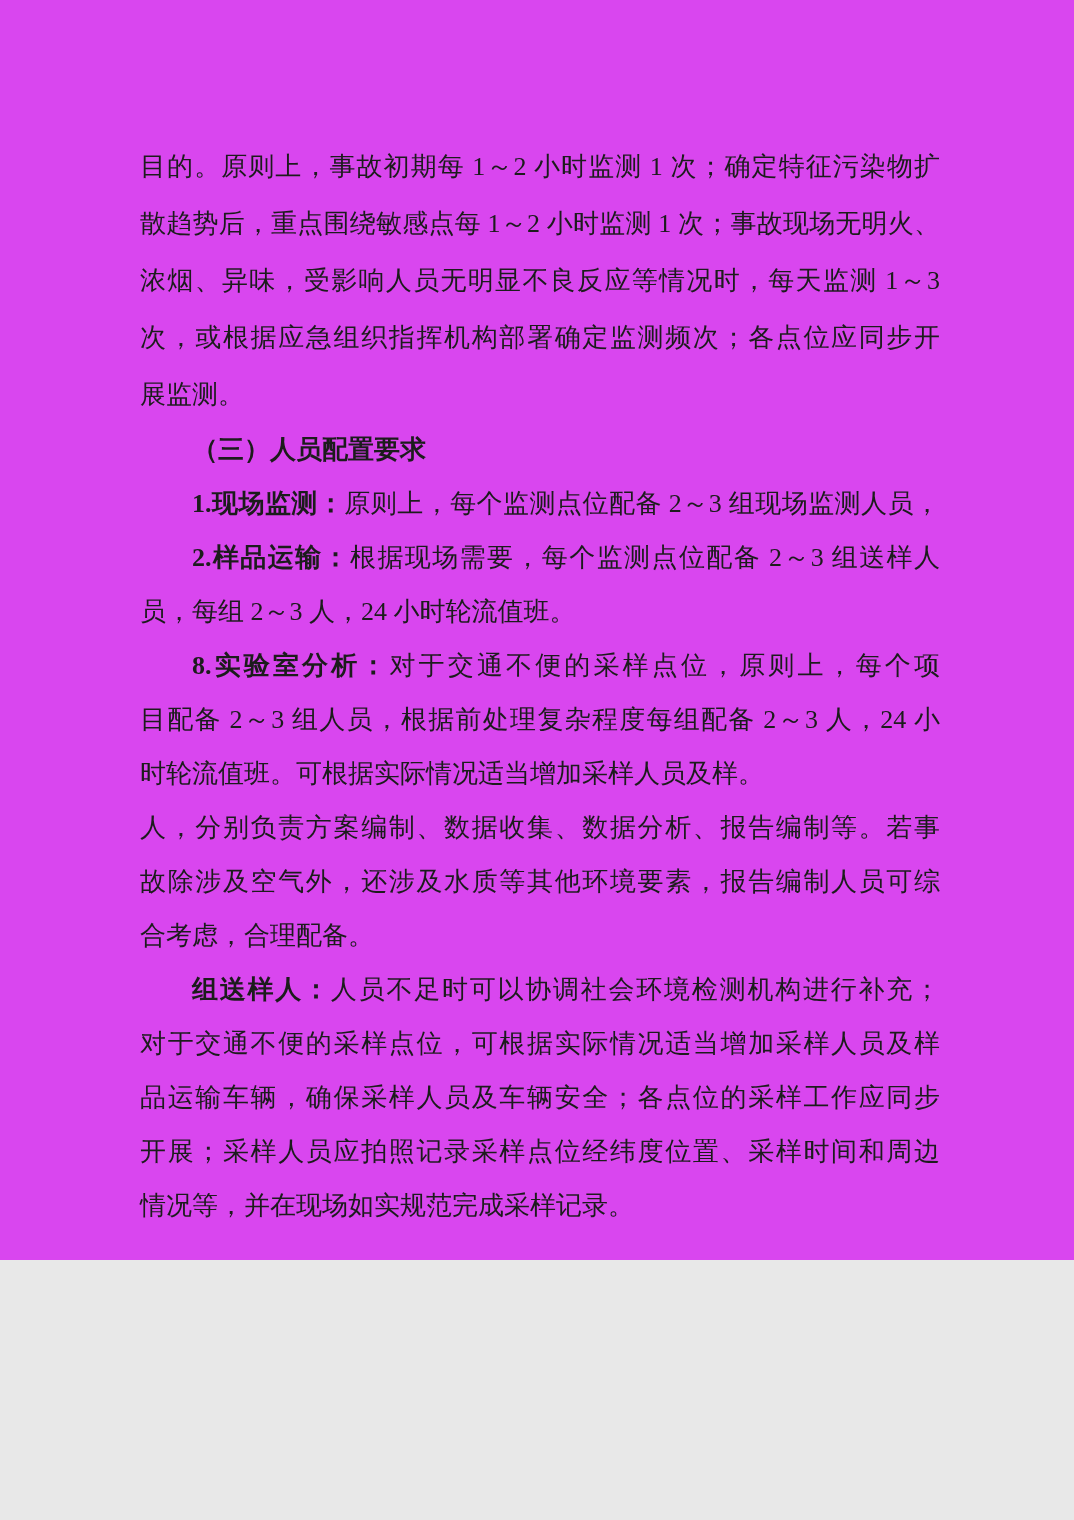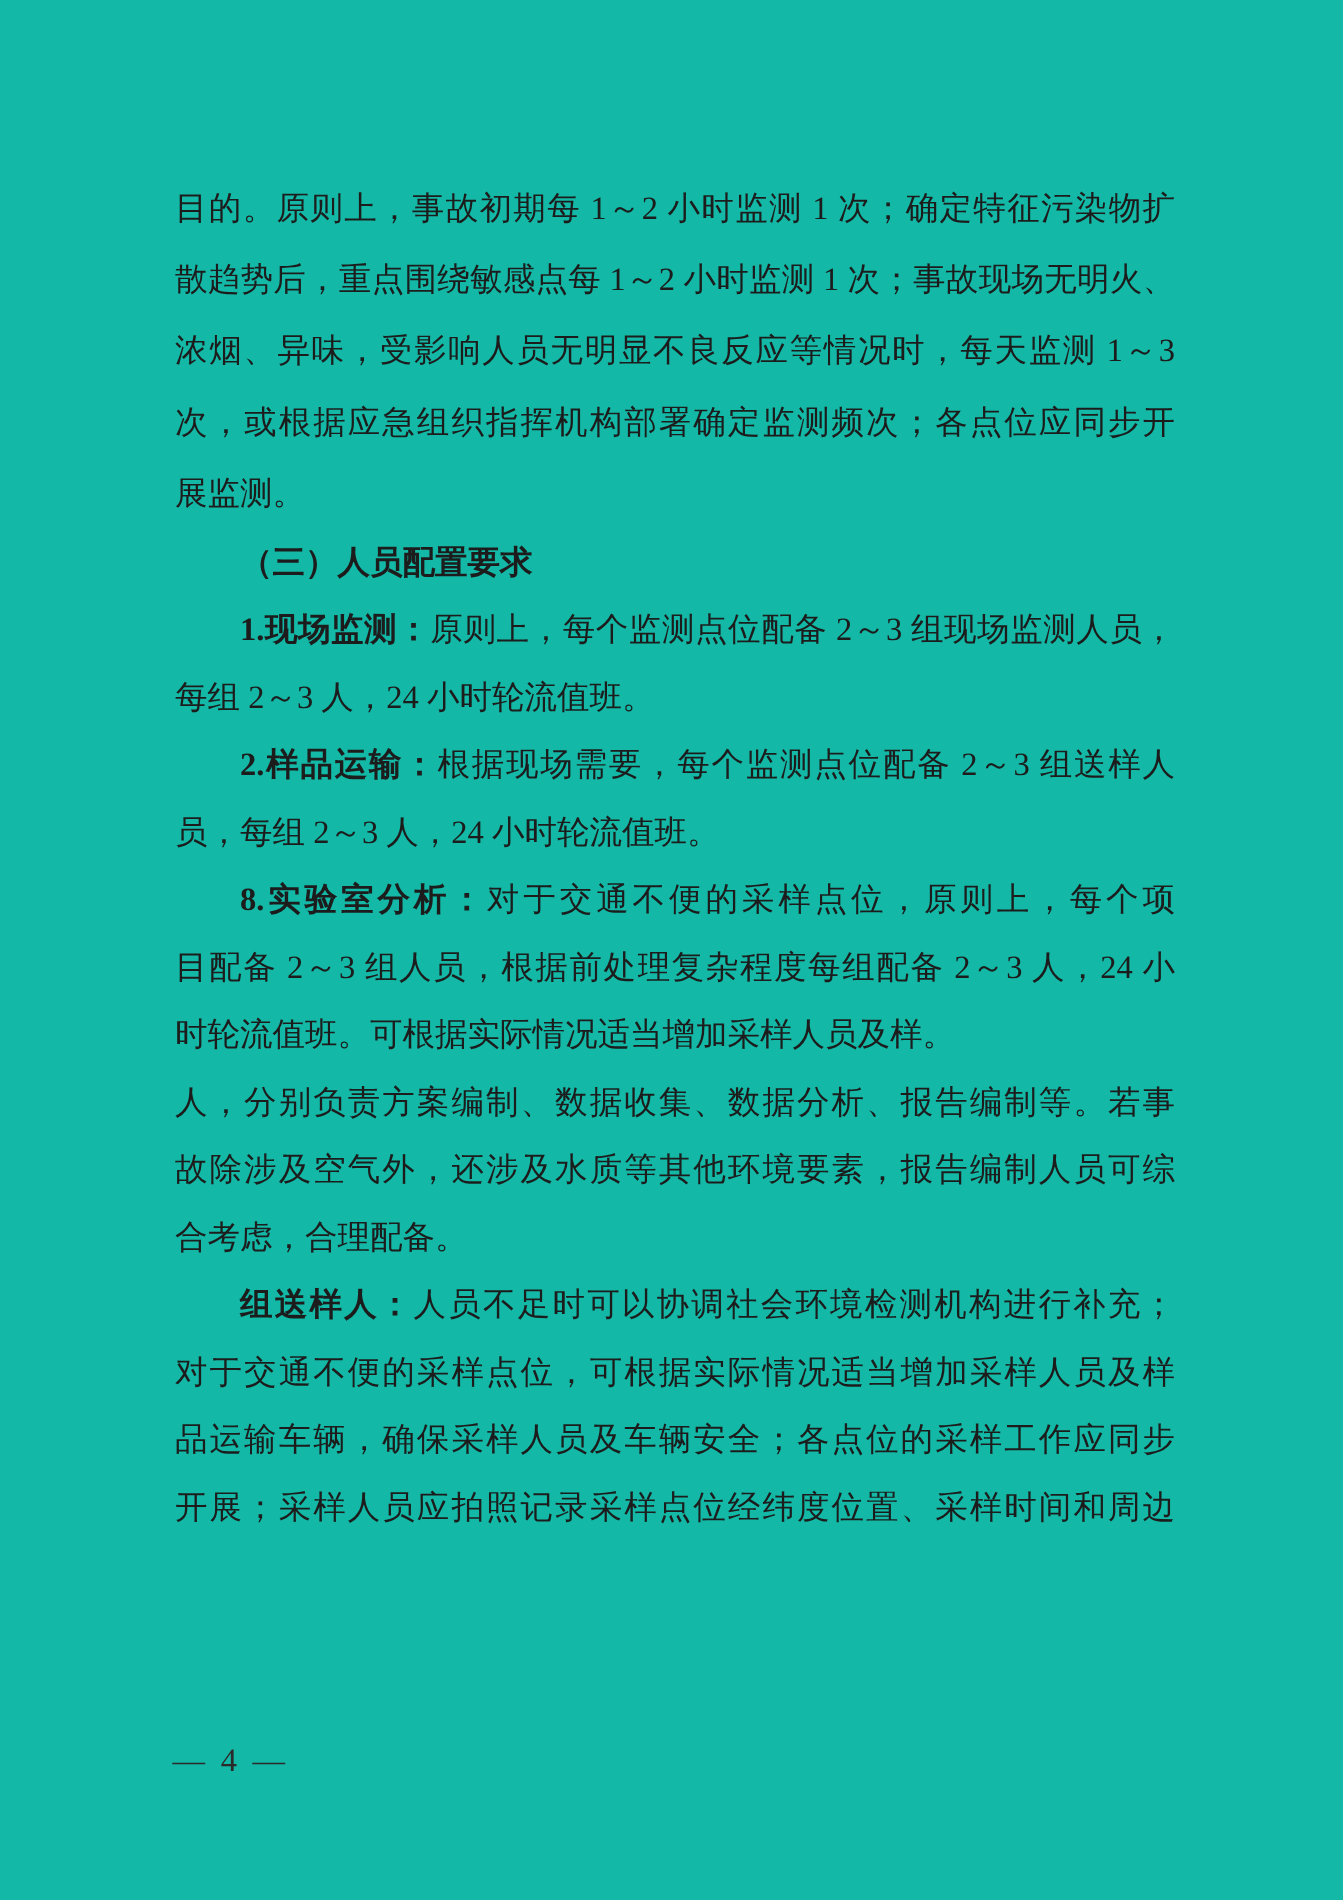"目的。原则上，事故初期每 1～2 小时监测 1 次；确定特征污染物扩" .page { background: #14b8a6 -> #d946ef; height: 1520px -> 1260px }
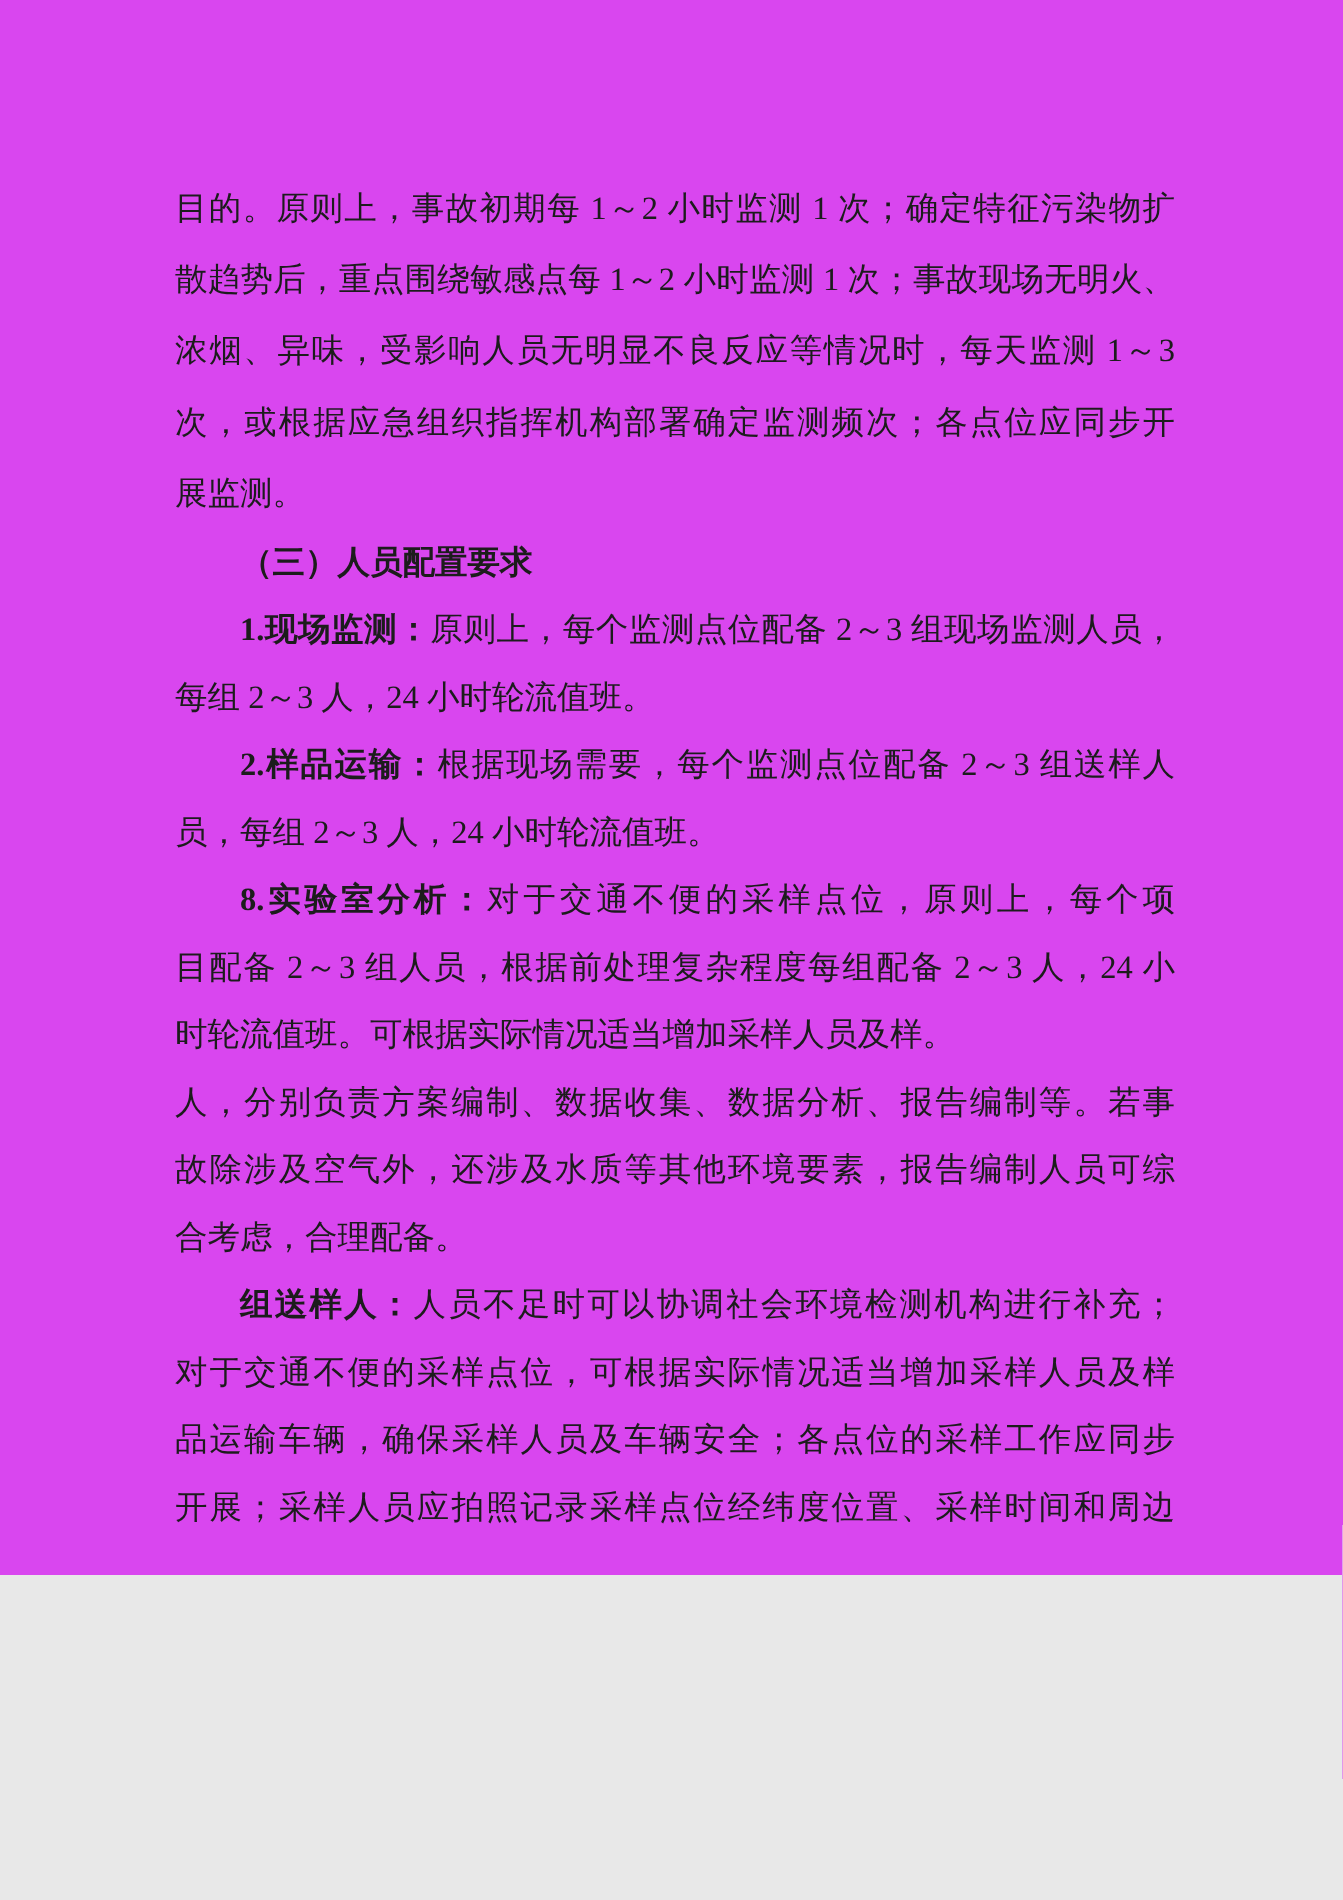"每组 2～3 人，24 小时轮流值班。" div.line { html: <div>每组 2～3 人，24 小时轮流值班。</div> -> none }
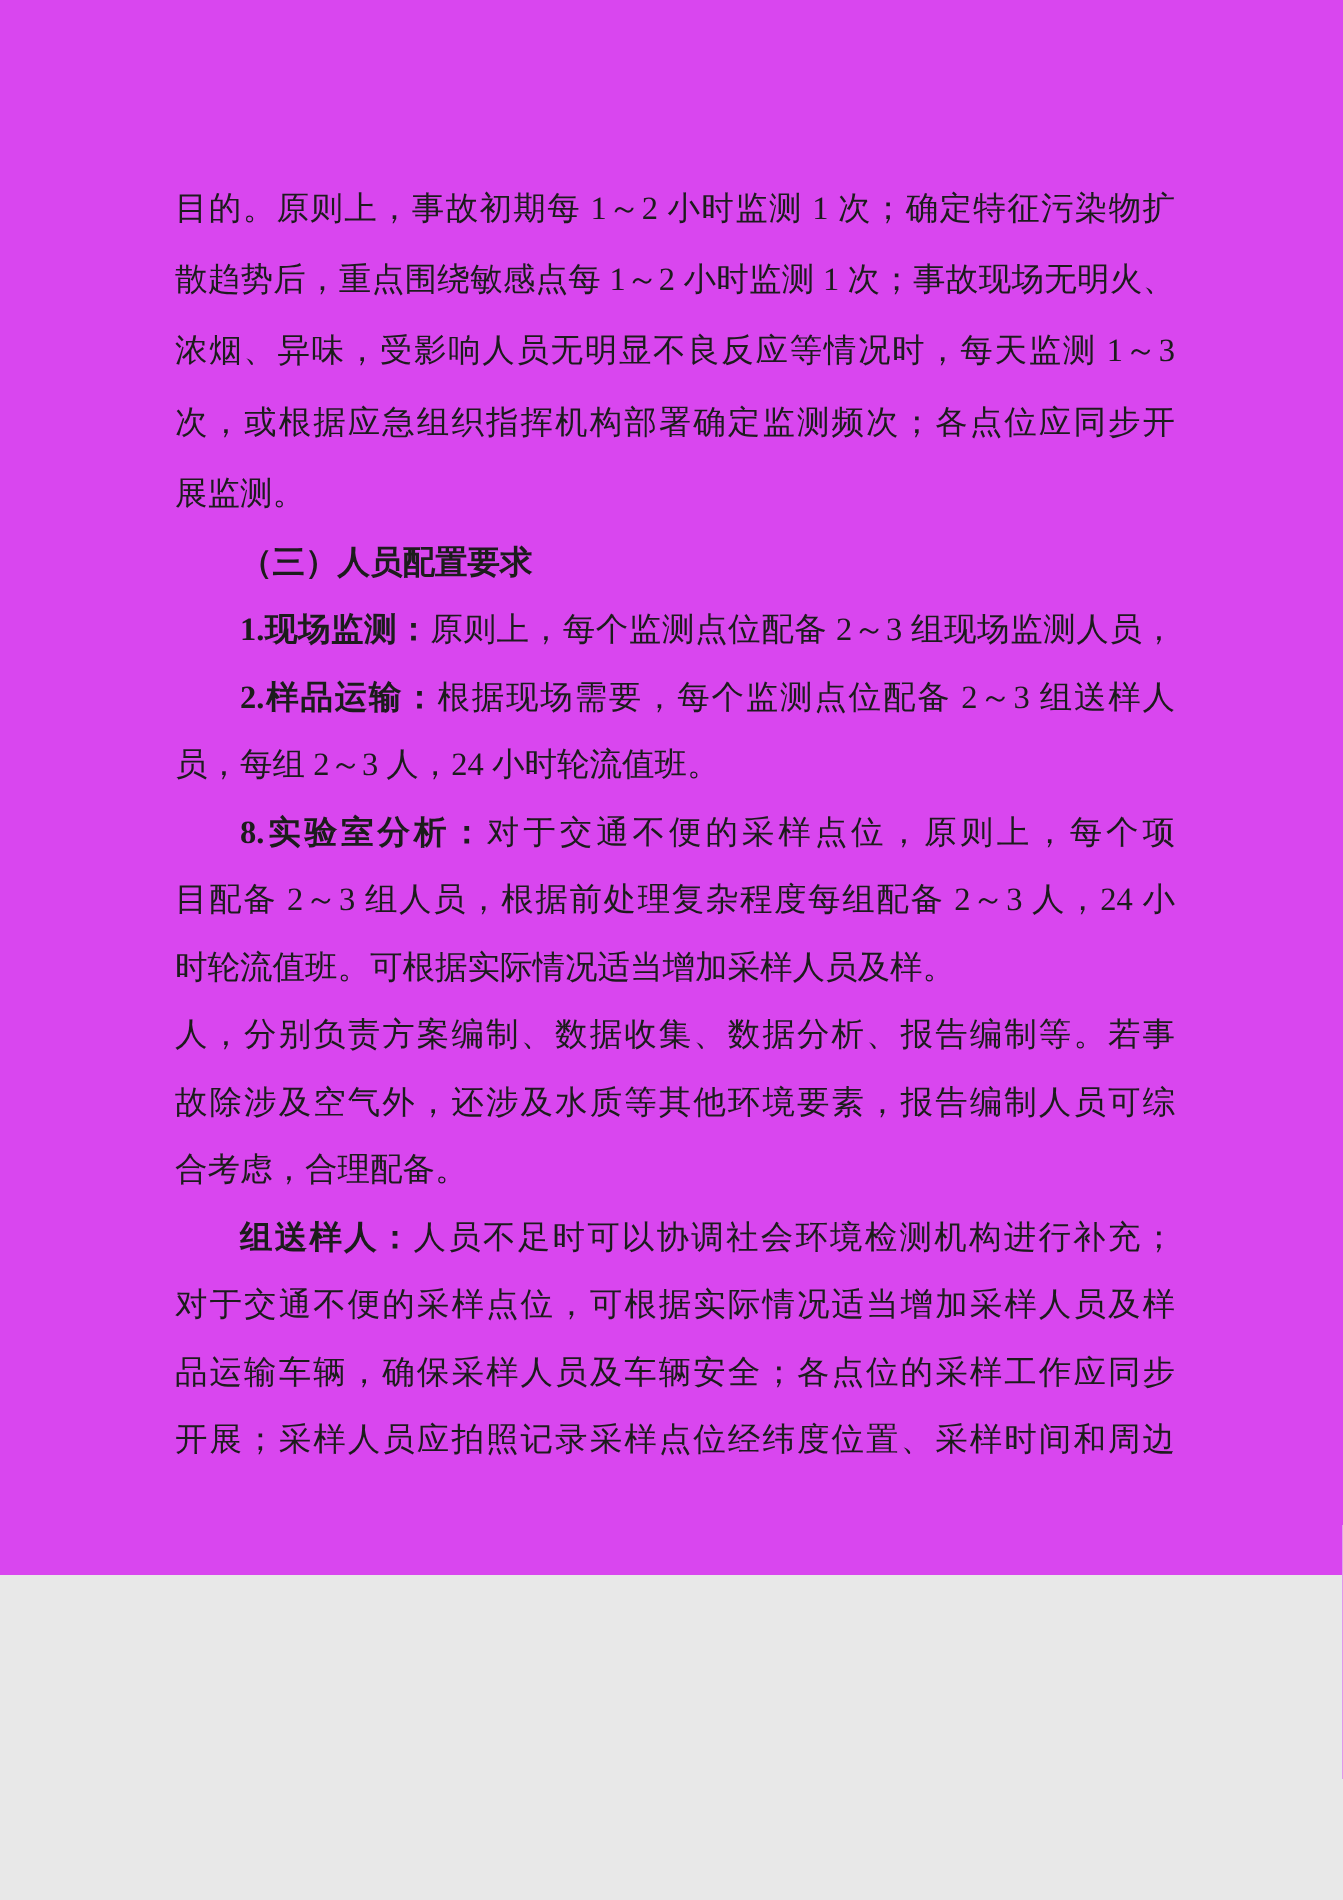"情况等，并在现场如实规范完成采样记录。" div.line { html: none -> <div>情况等，并在现场如实规范完成采样记录。</div> }
